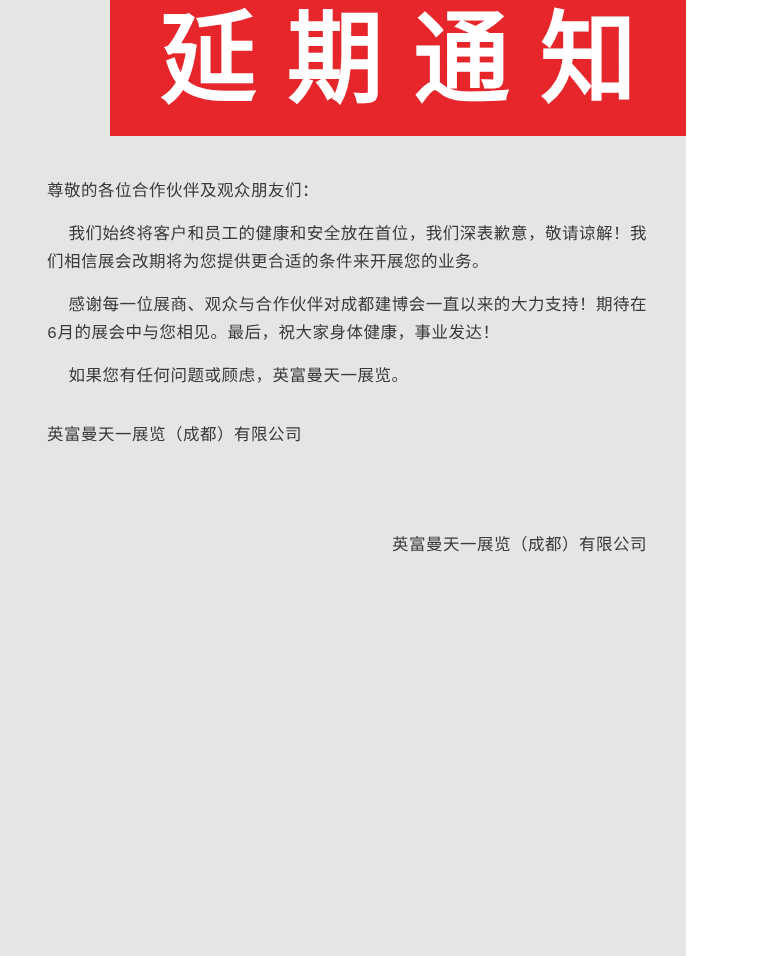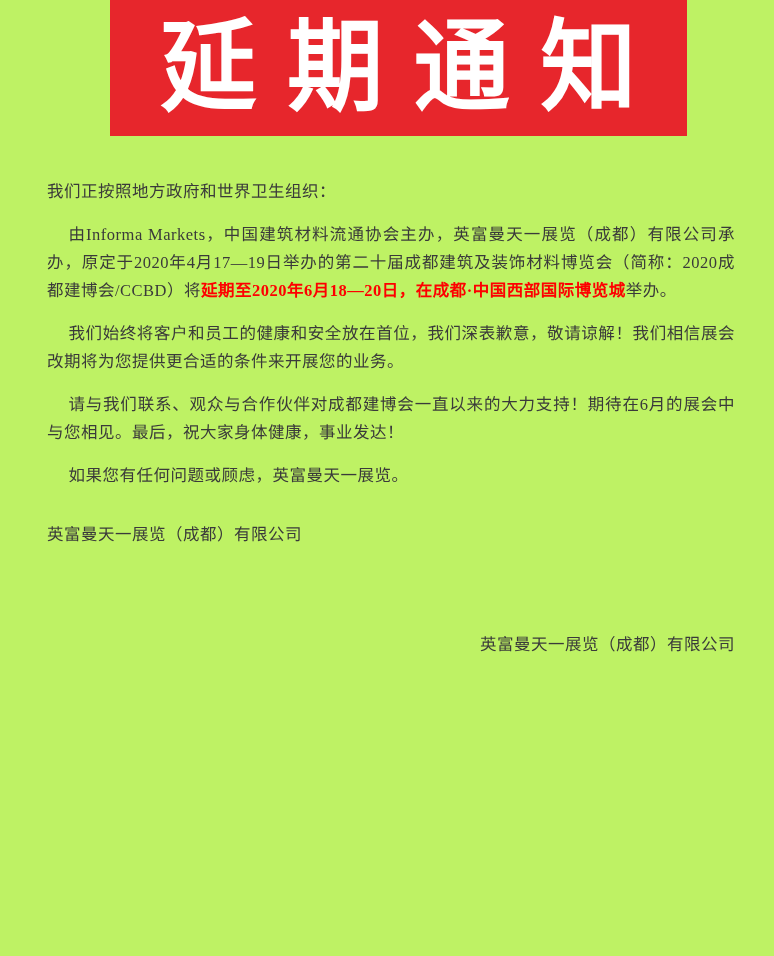"延期通知" .page { background: #bef264 -> #e5e5e5; font-family: Liberation Serif, serif -> Liberation Mono, monospace; width: 774px -> 686px }
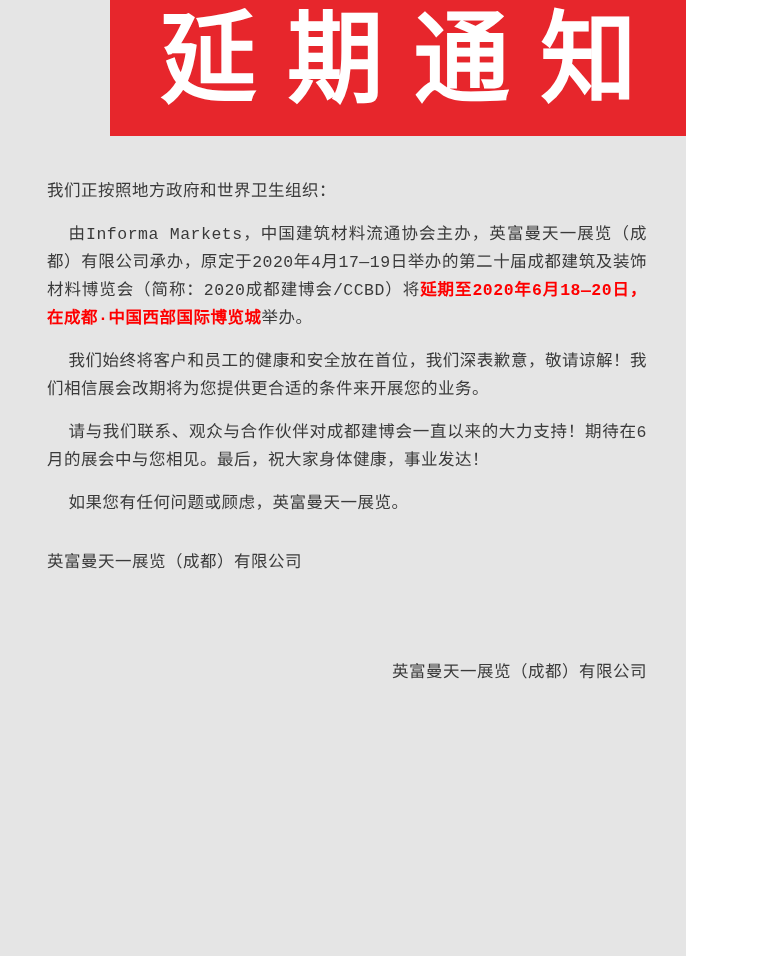"我们正按照地方政府和世界卫生组织：" p.salutation { text: 我们正按照地方政府和世界卫生组织 -> 尊敬的各位合作伙伴及观众朋友们 }
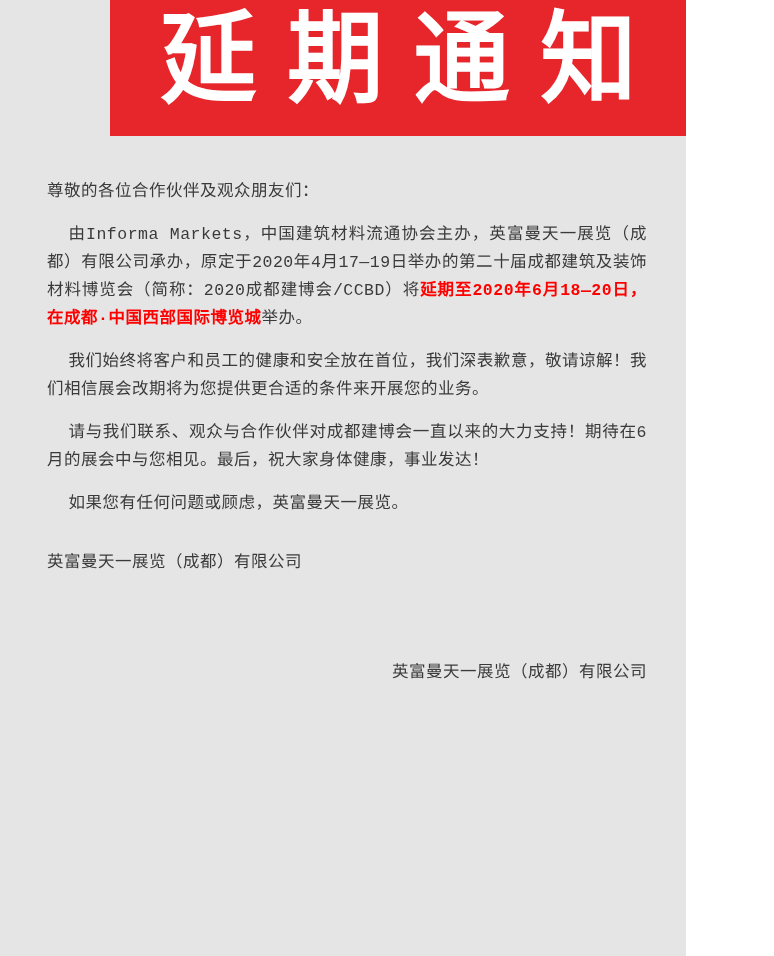"由Informa" p.para { html: <p><span>由Informa Markets，中国建筑材料流通协会主办，英富曼天一展览（成都）有限公司承办，原定于2020年4月17—19日举办的第二十届成都建筑及装饰材料博览会（简称：2020成都建博会/CCBD）将</span><span>延期至2020年6月18—20日，在成都·中国西部国际博览城</span><span>举办。</span></p> -> none }
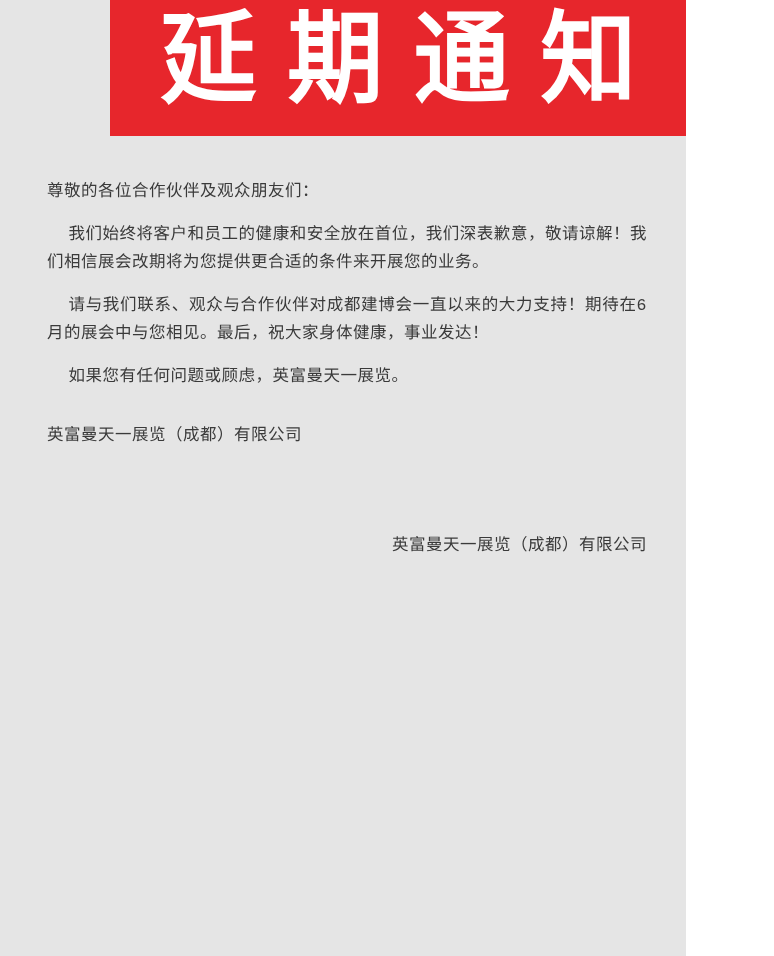"请与我们联系、观众与合作伙伴对成都建博会一直以来的大力支持！期待在6月的展会中与" p.para { text: 请与我们联系 -> 感谢每一位展商 }
